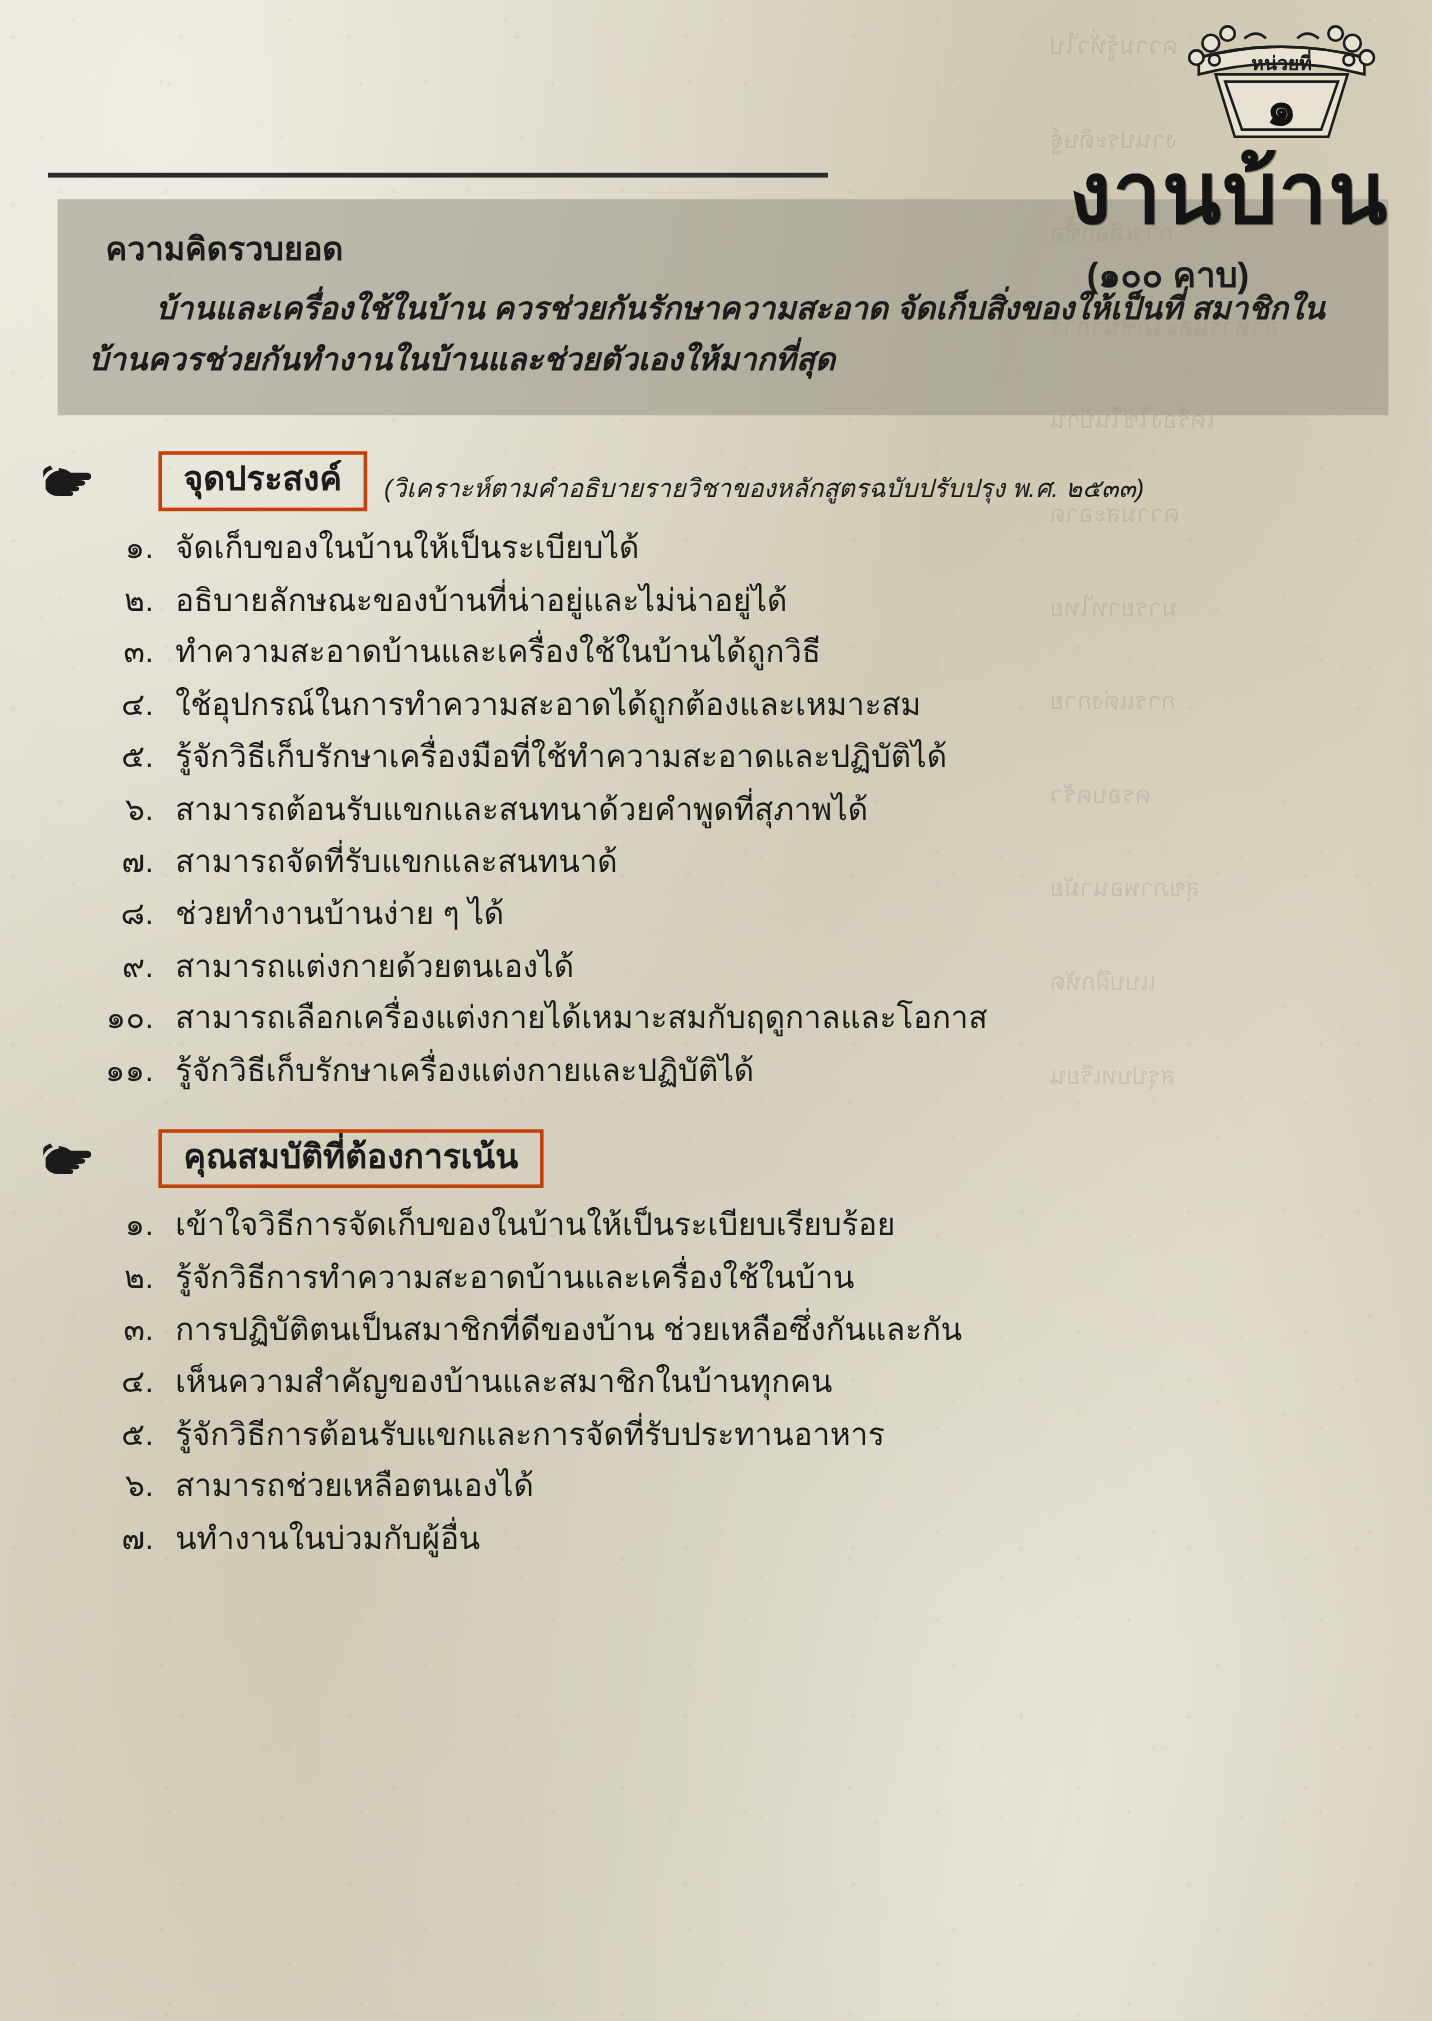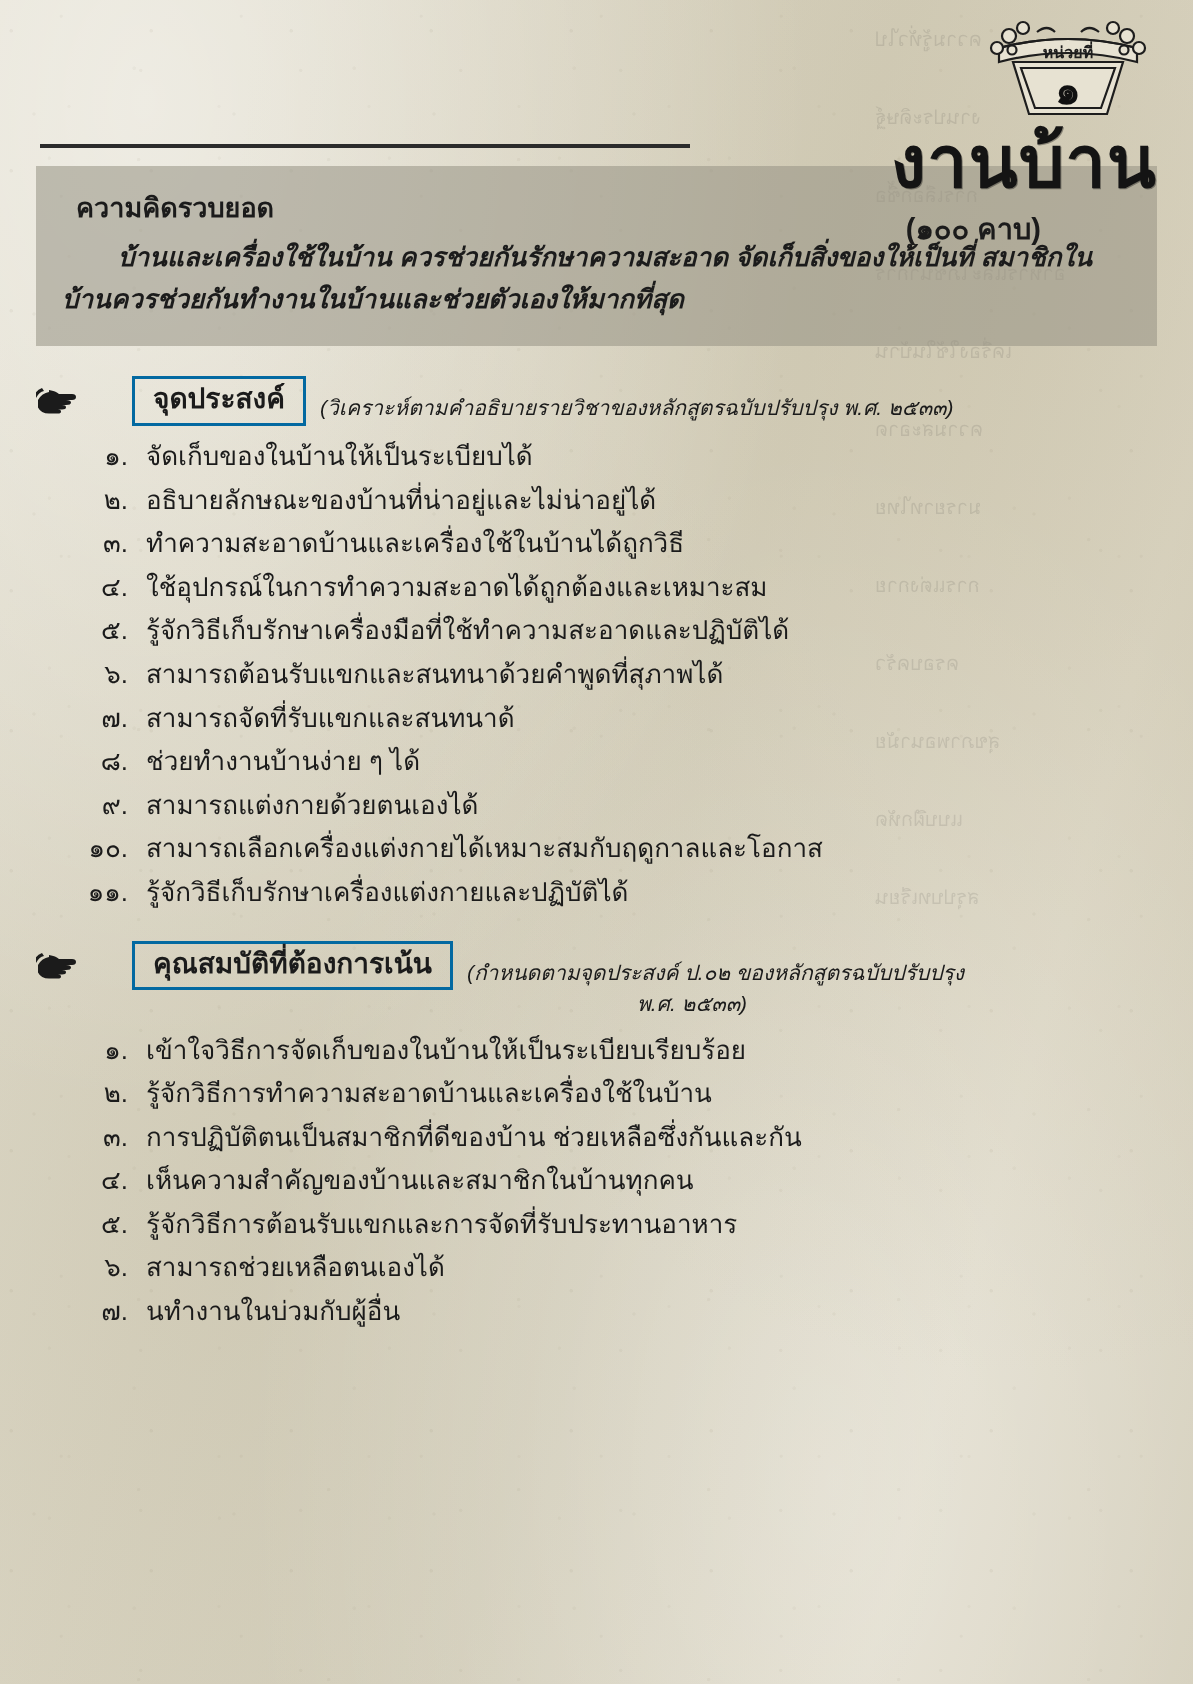"ความคิดรวบยอด" .concept-box { margin-left: none -> 12px }
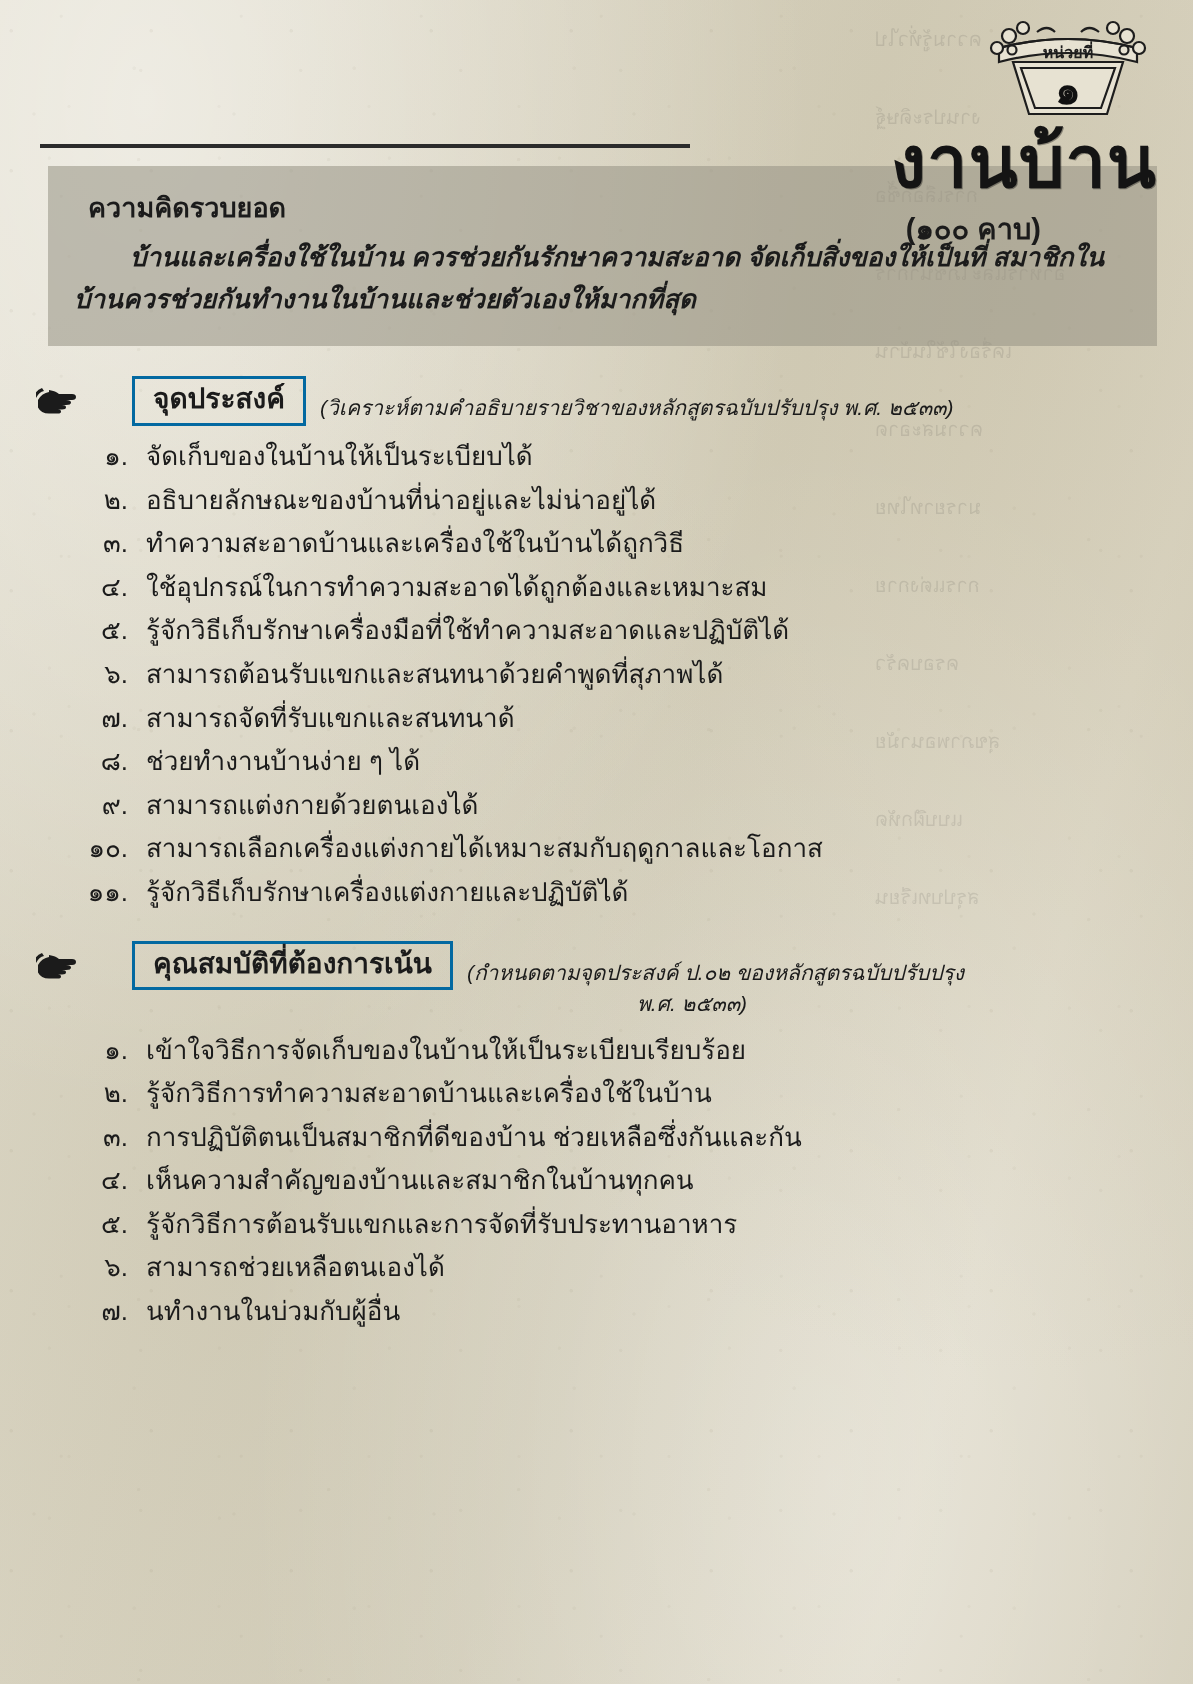"จุดประสงค์" .sec-label { border: 3px solid #0369a1 -> 3px solid #c2410c }
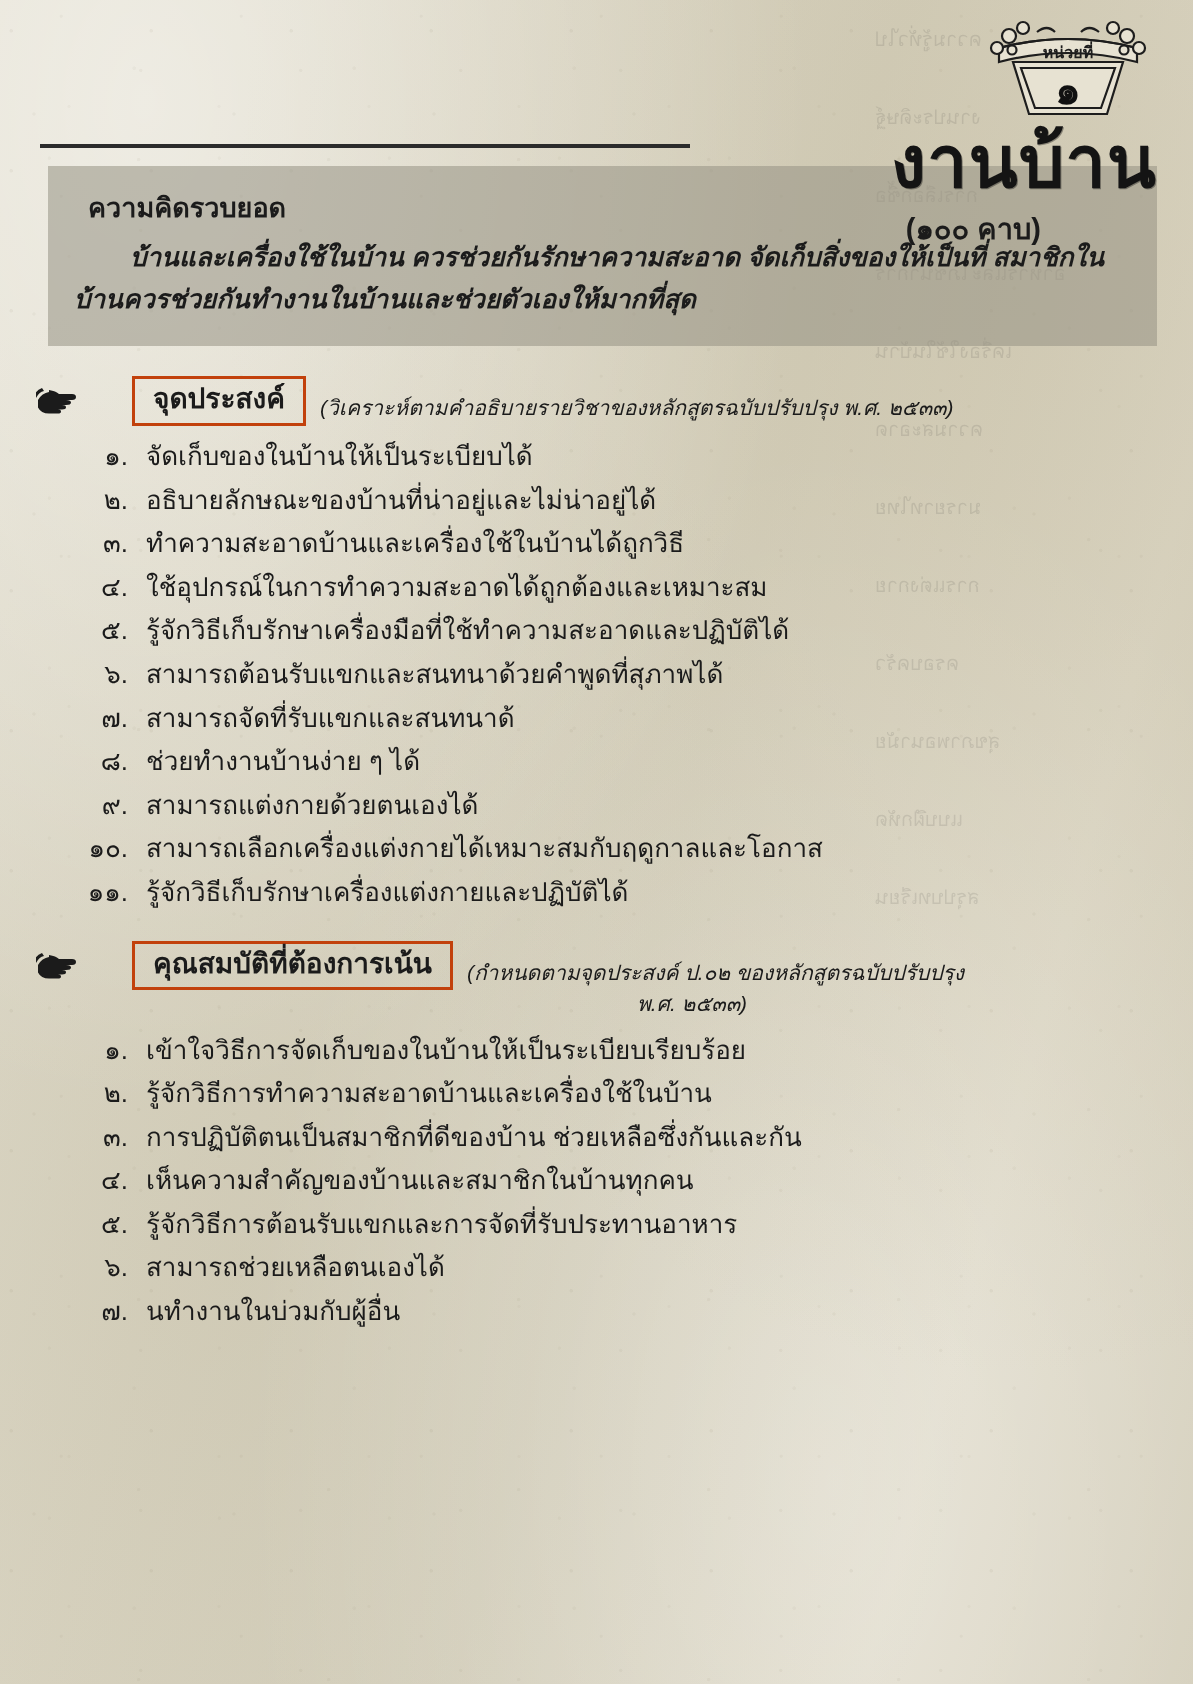"(กำหนดตามจุดประสงค์ ป.๐๒" div.sec-note { html: <div> <span>(กำหนดตามจุดประสงค์ ป.๐๒ ของหลักสูตรฉบับปรับปรุง</span> <span>พ.ศ. ๒๕๓๓)</span> </div> -> none }
